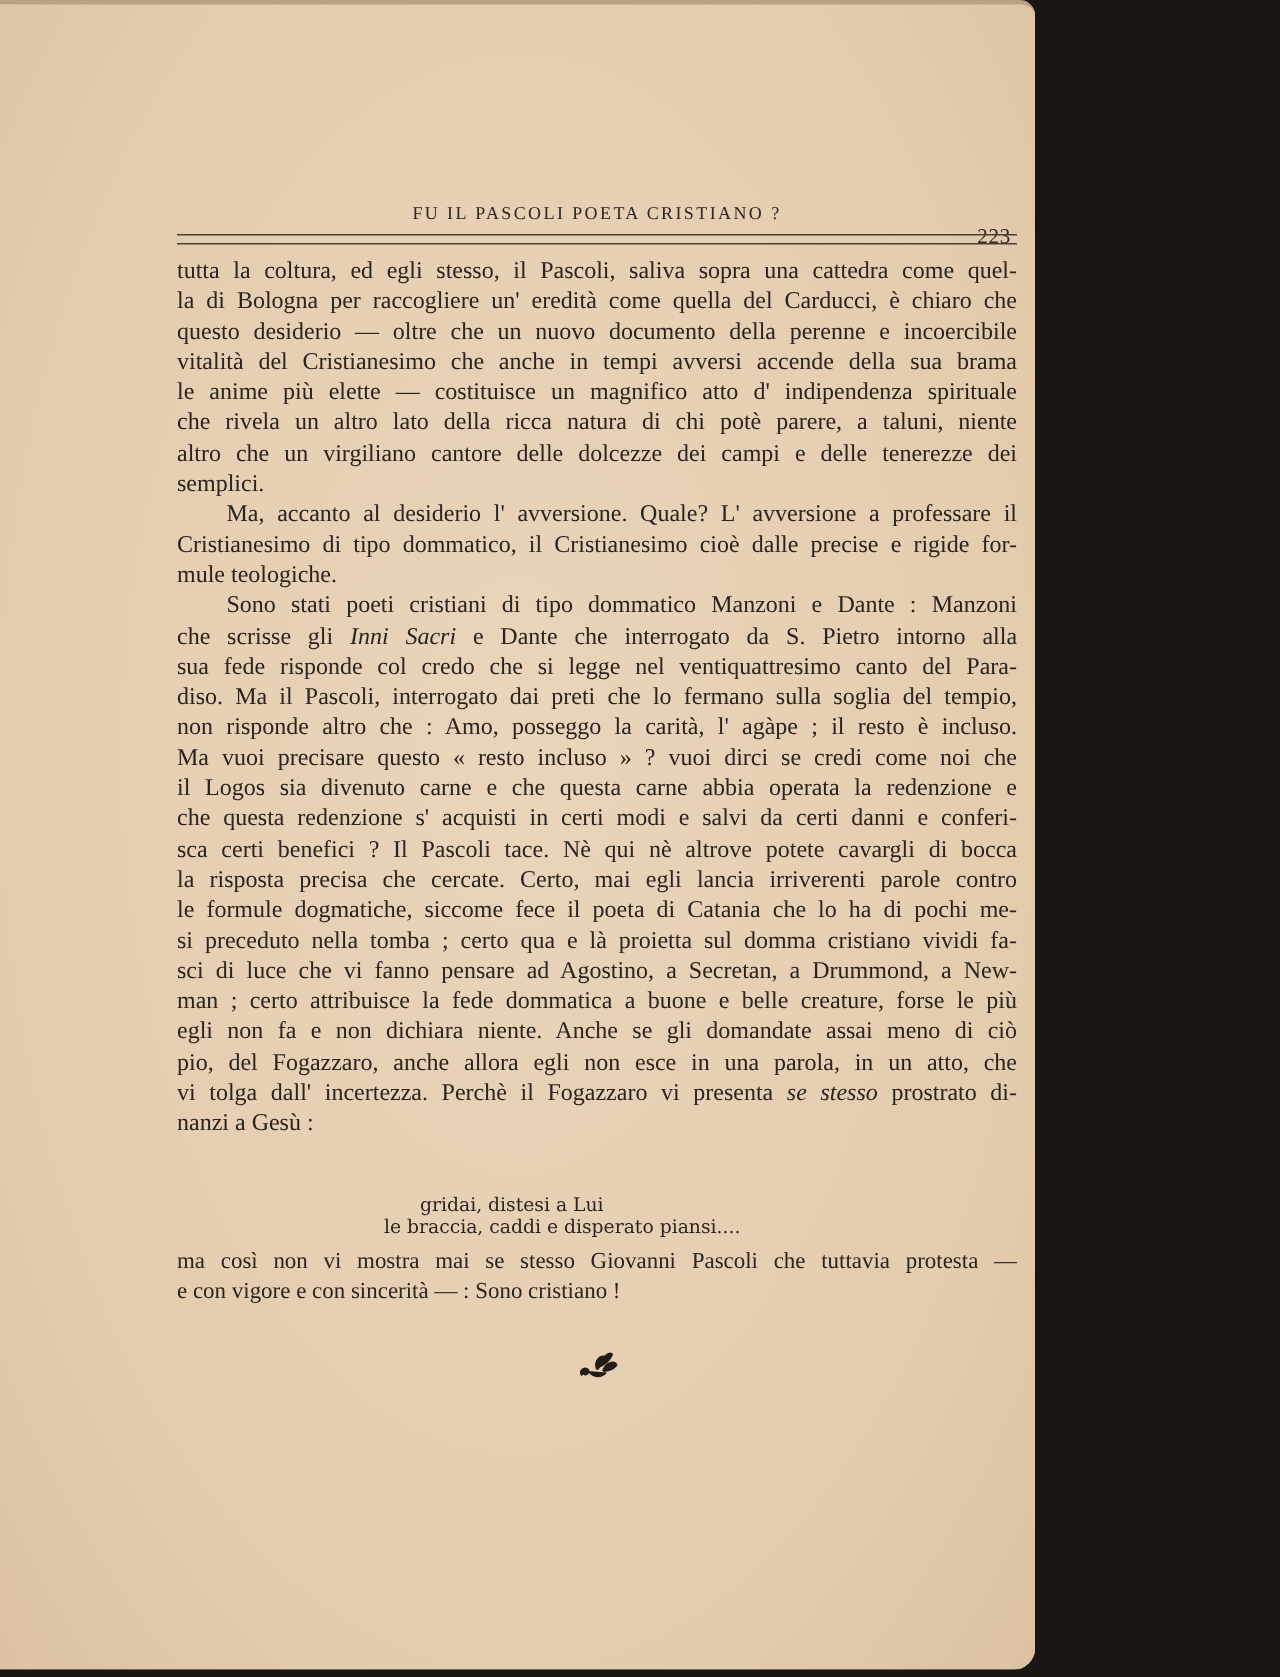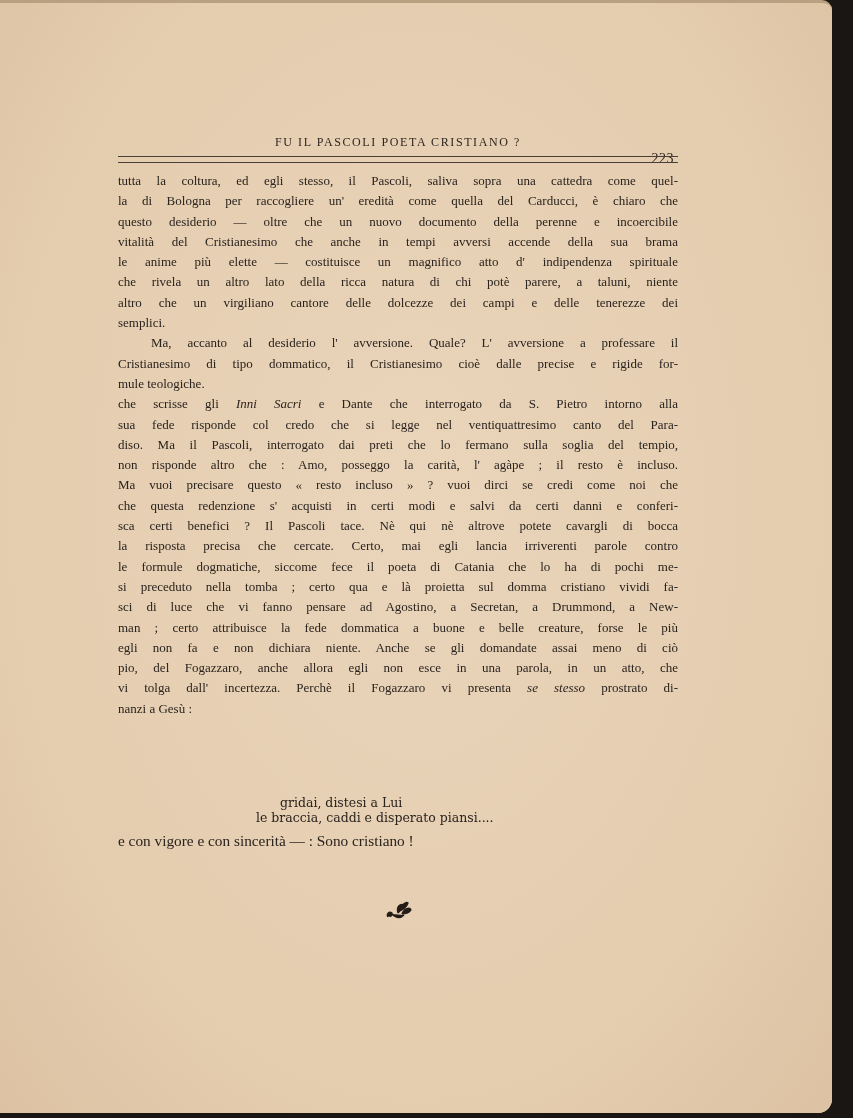"FU IL PASCOLI POETA CRISTIANO" .page { padding-left: 40px -> none; width: 792px -> 690px }
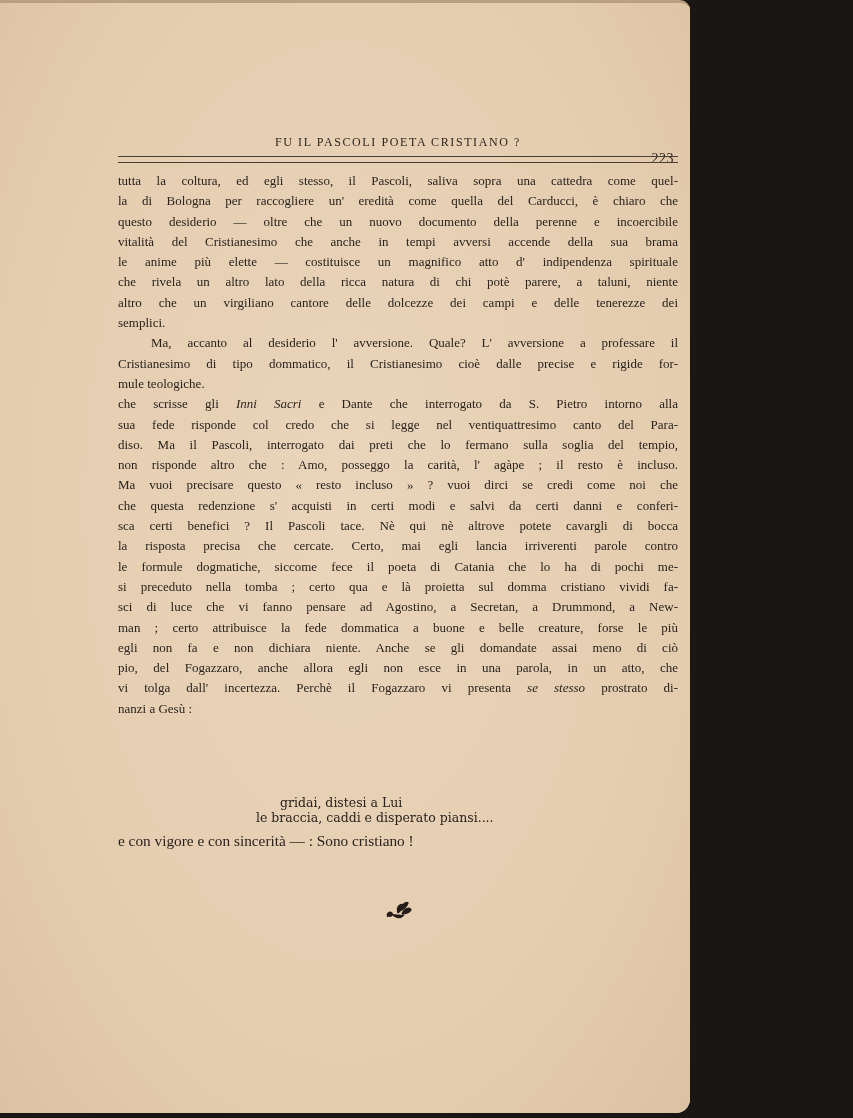"tutta la coltura, ed egli" .body { font-size: 13px -> 16px }
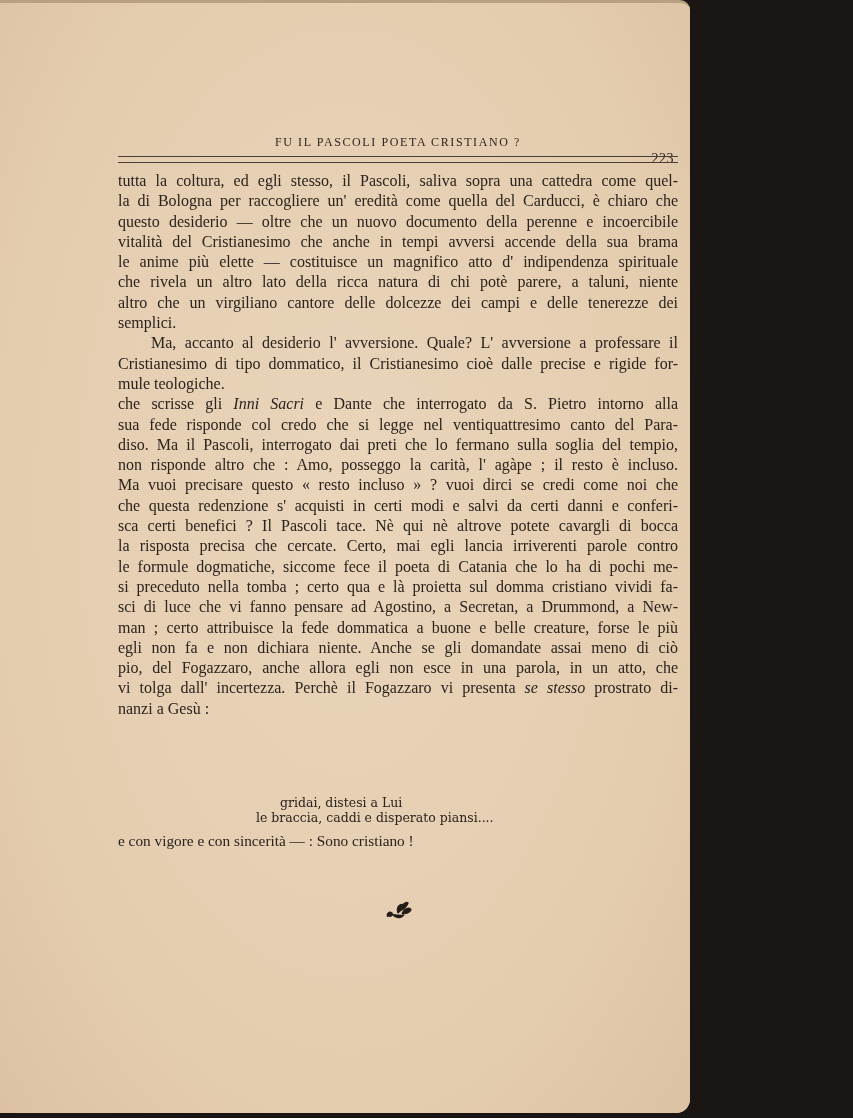"Sono stati poeti cristiani di" span.line { html: none -> <span>Sono stati poeti cristiani di tipo dommatico Manzoni e Dante : Manzoni</span> }
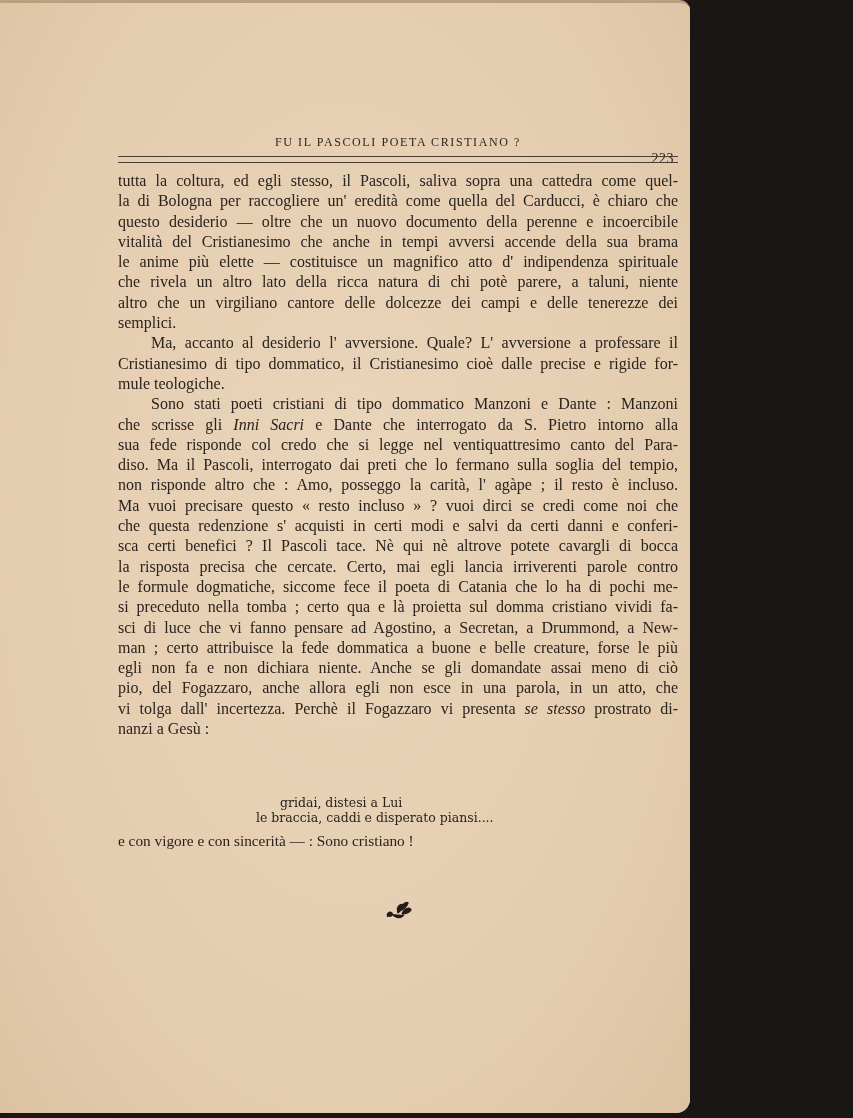"il Logos sia divenuto carne" span.line { html: none -> <span>il Logos sia divenuto carne e che questa carne abbia operata la redenzione e</span> }
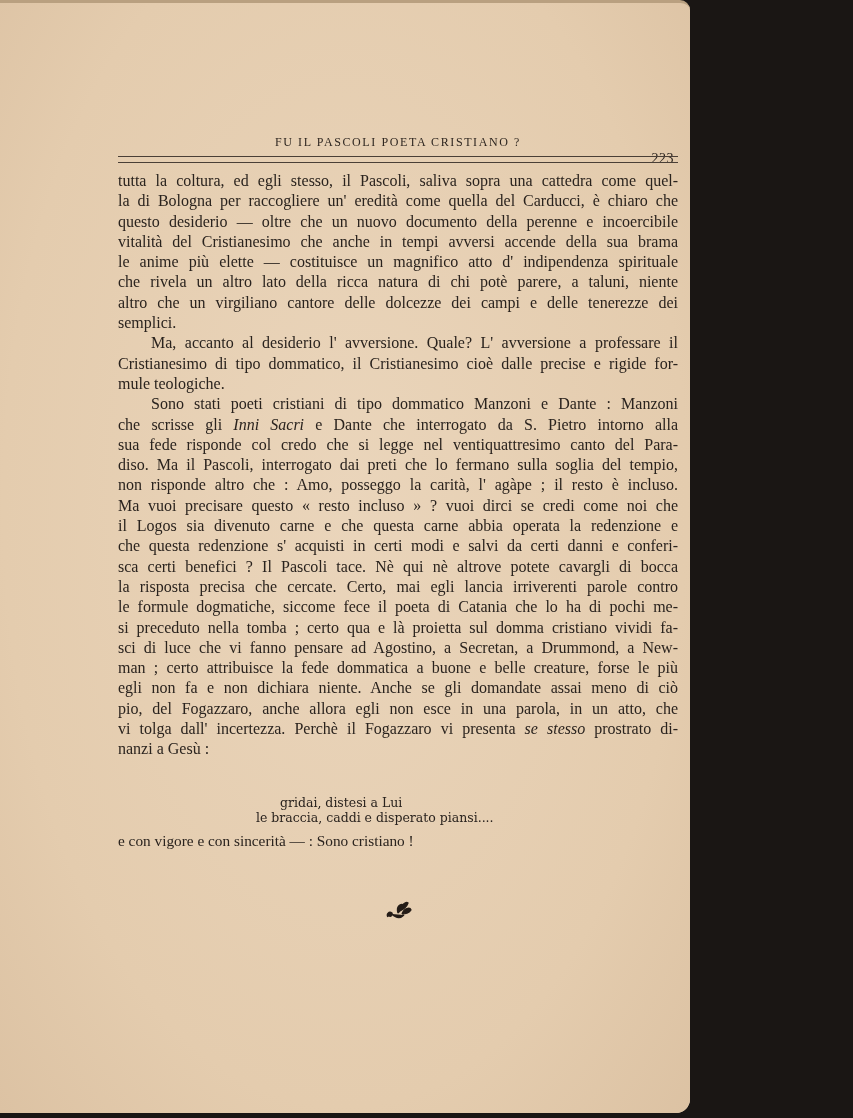"ma così non vi mostra" span.line { html: none -> <span>ma così non vi mostra mai se stesso Giovanni Pascoli che tuttavia protesta —</span> }
